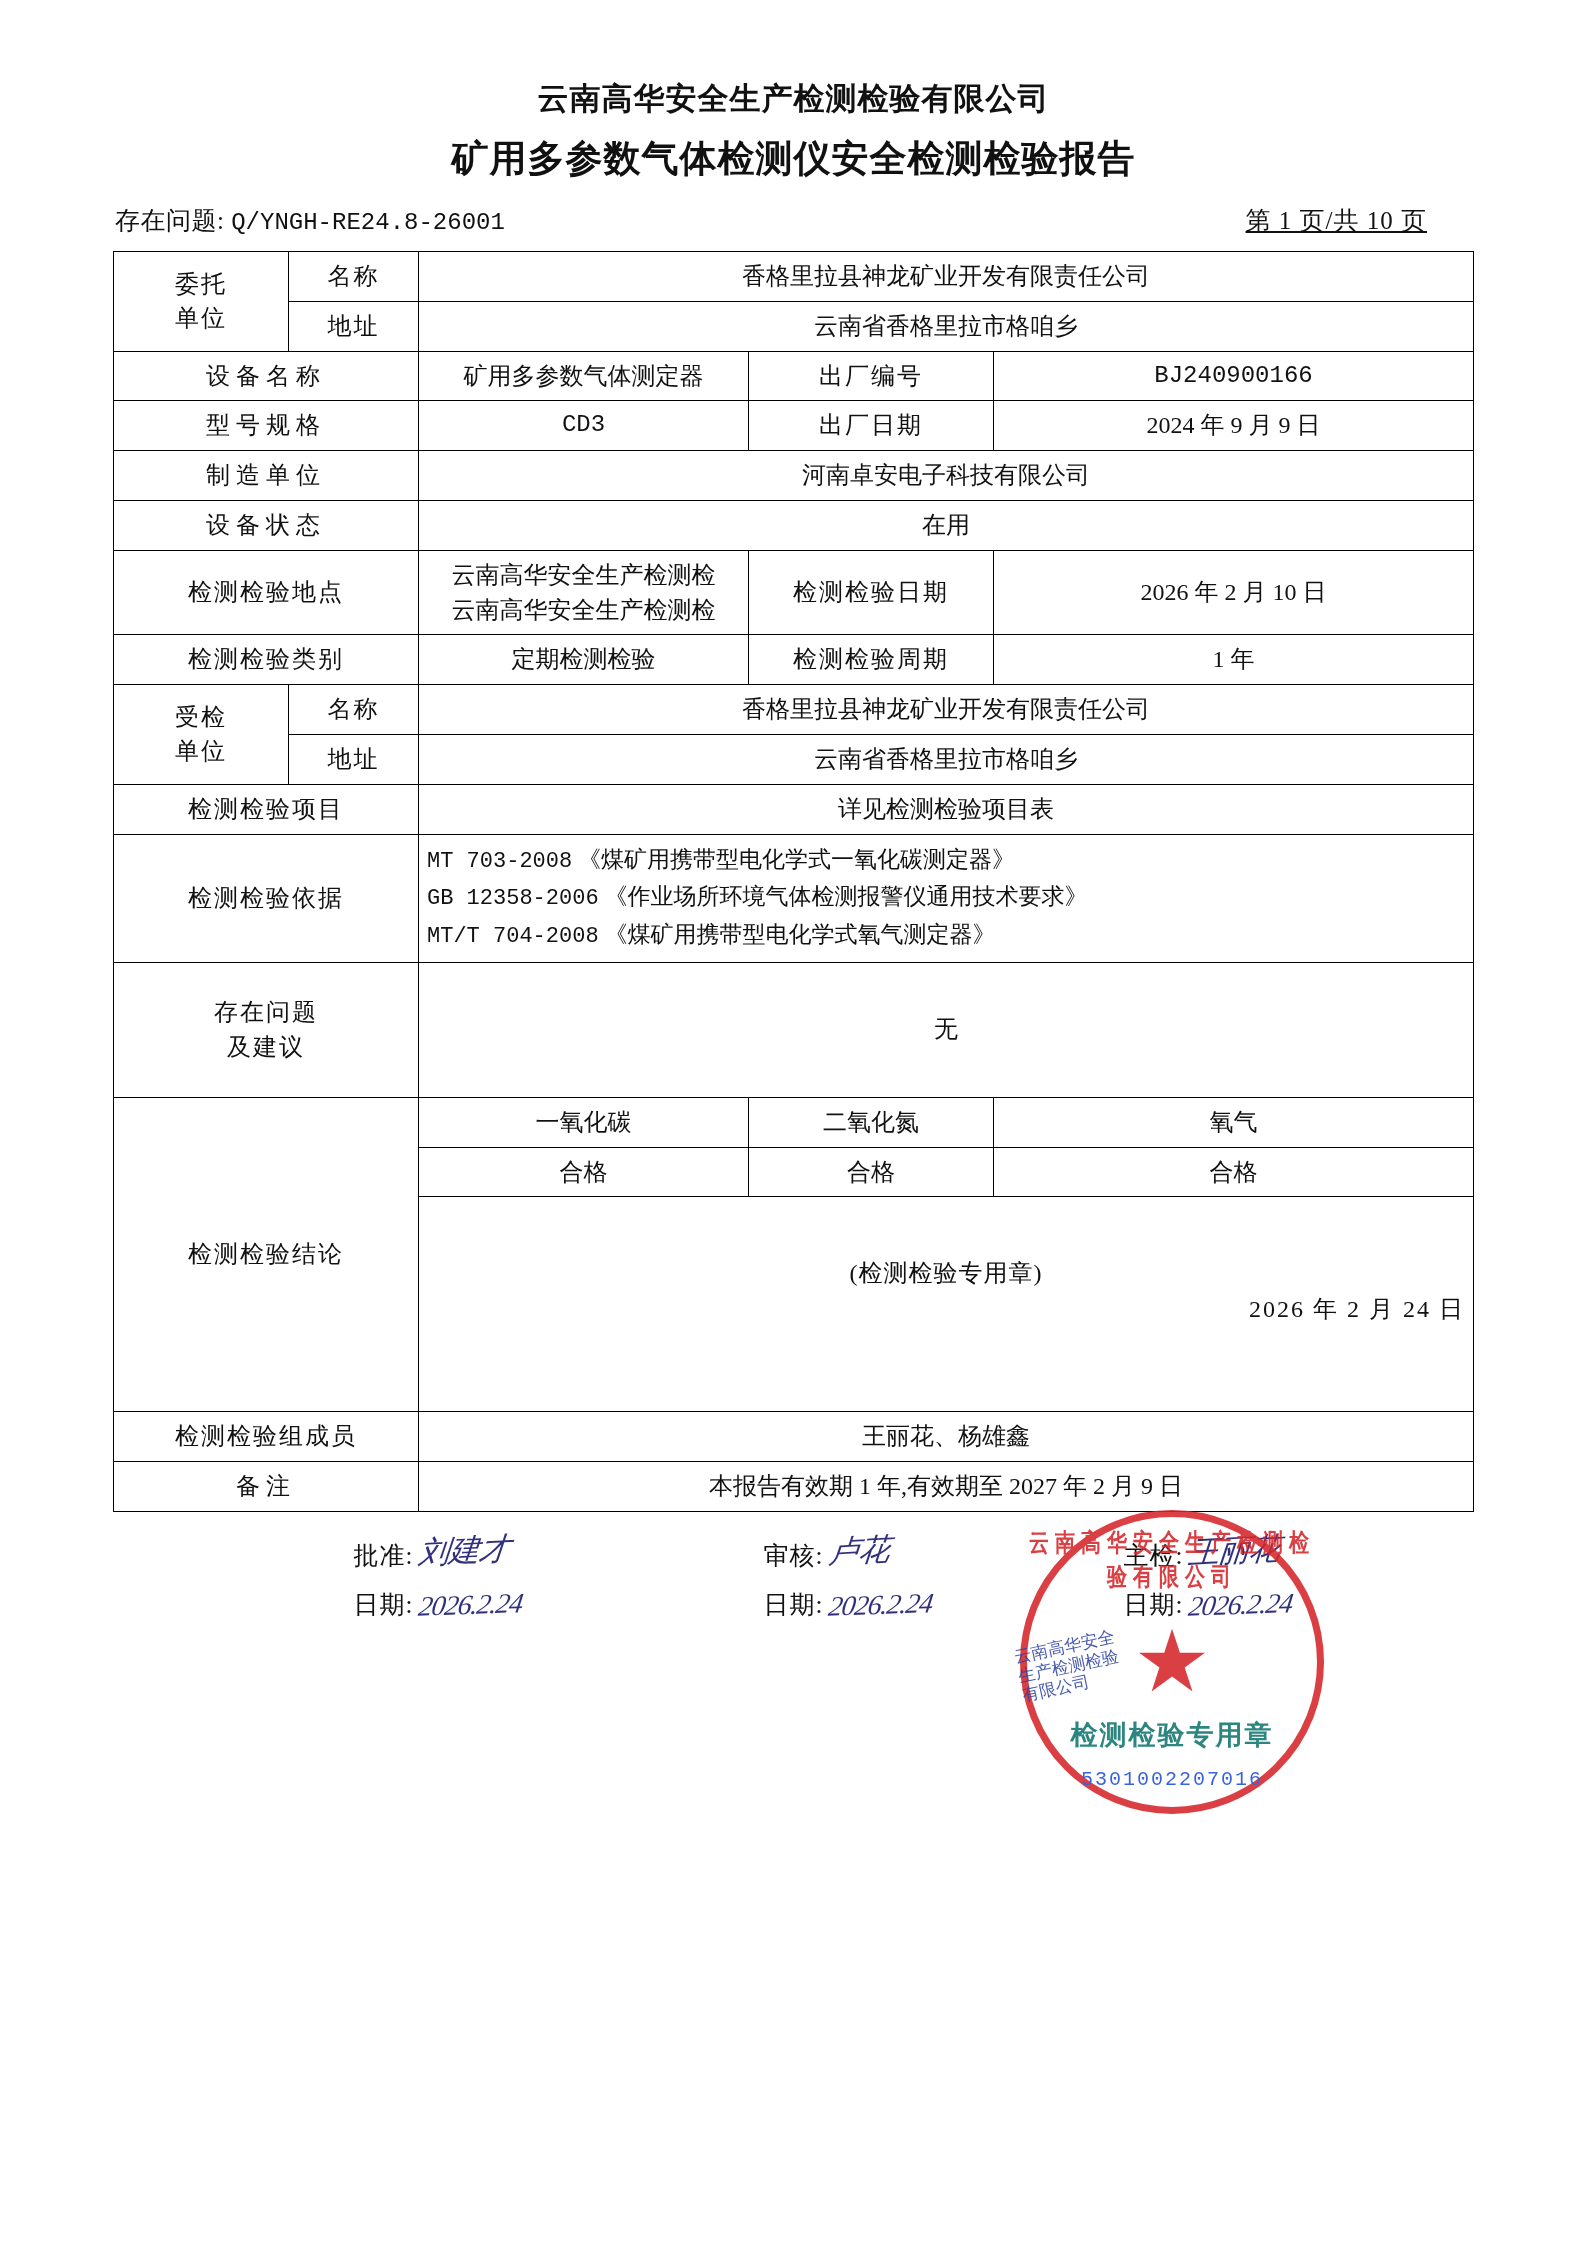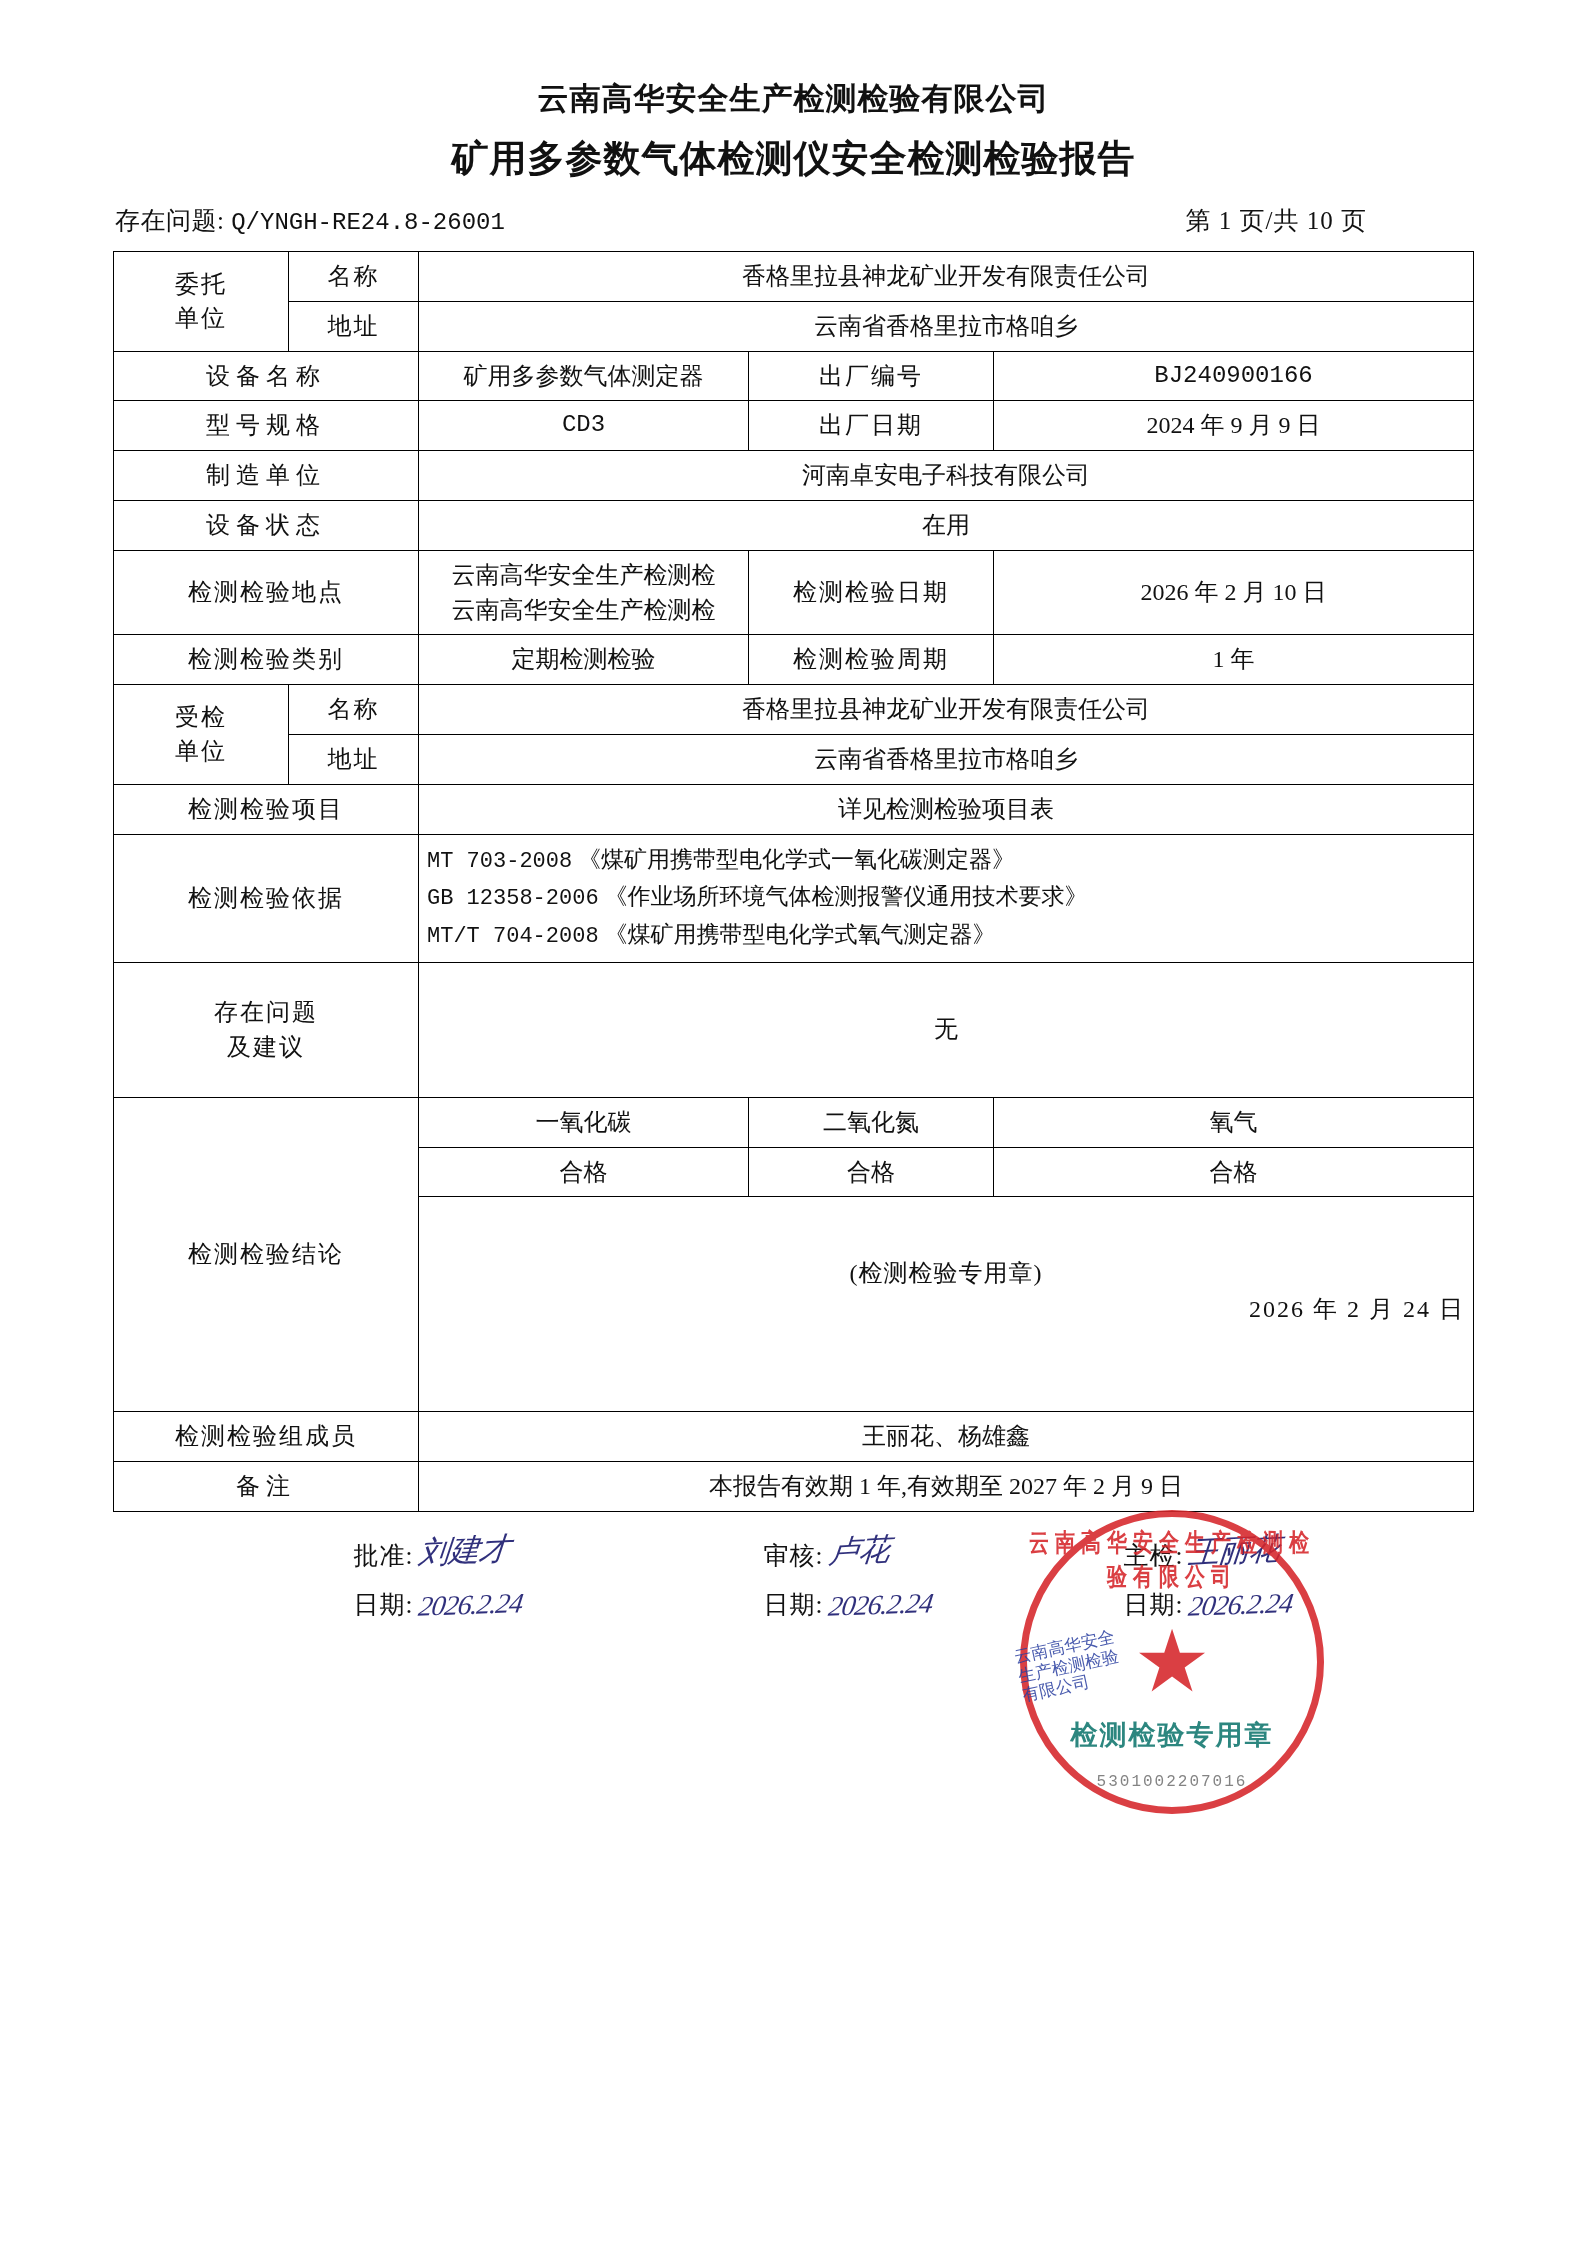"第 1 页/共 10 页" .hdr-pages { margin-right: 120px -> 60px; text-decoration: none -> underline }
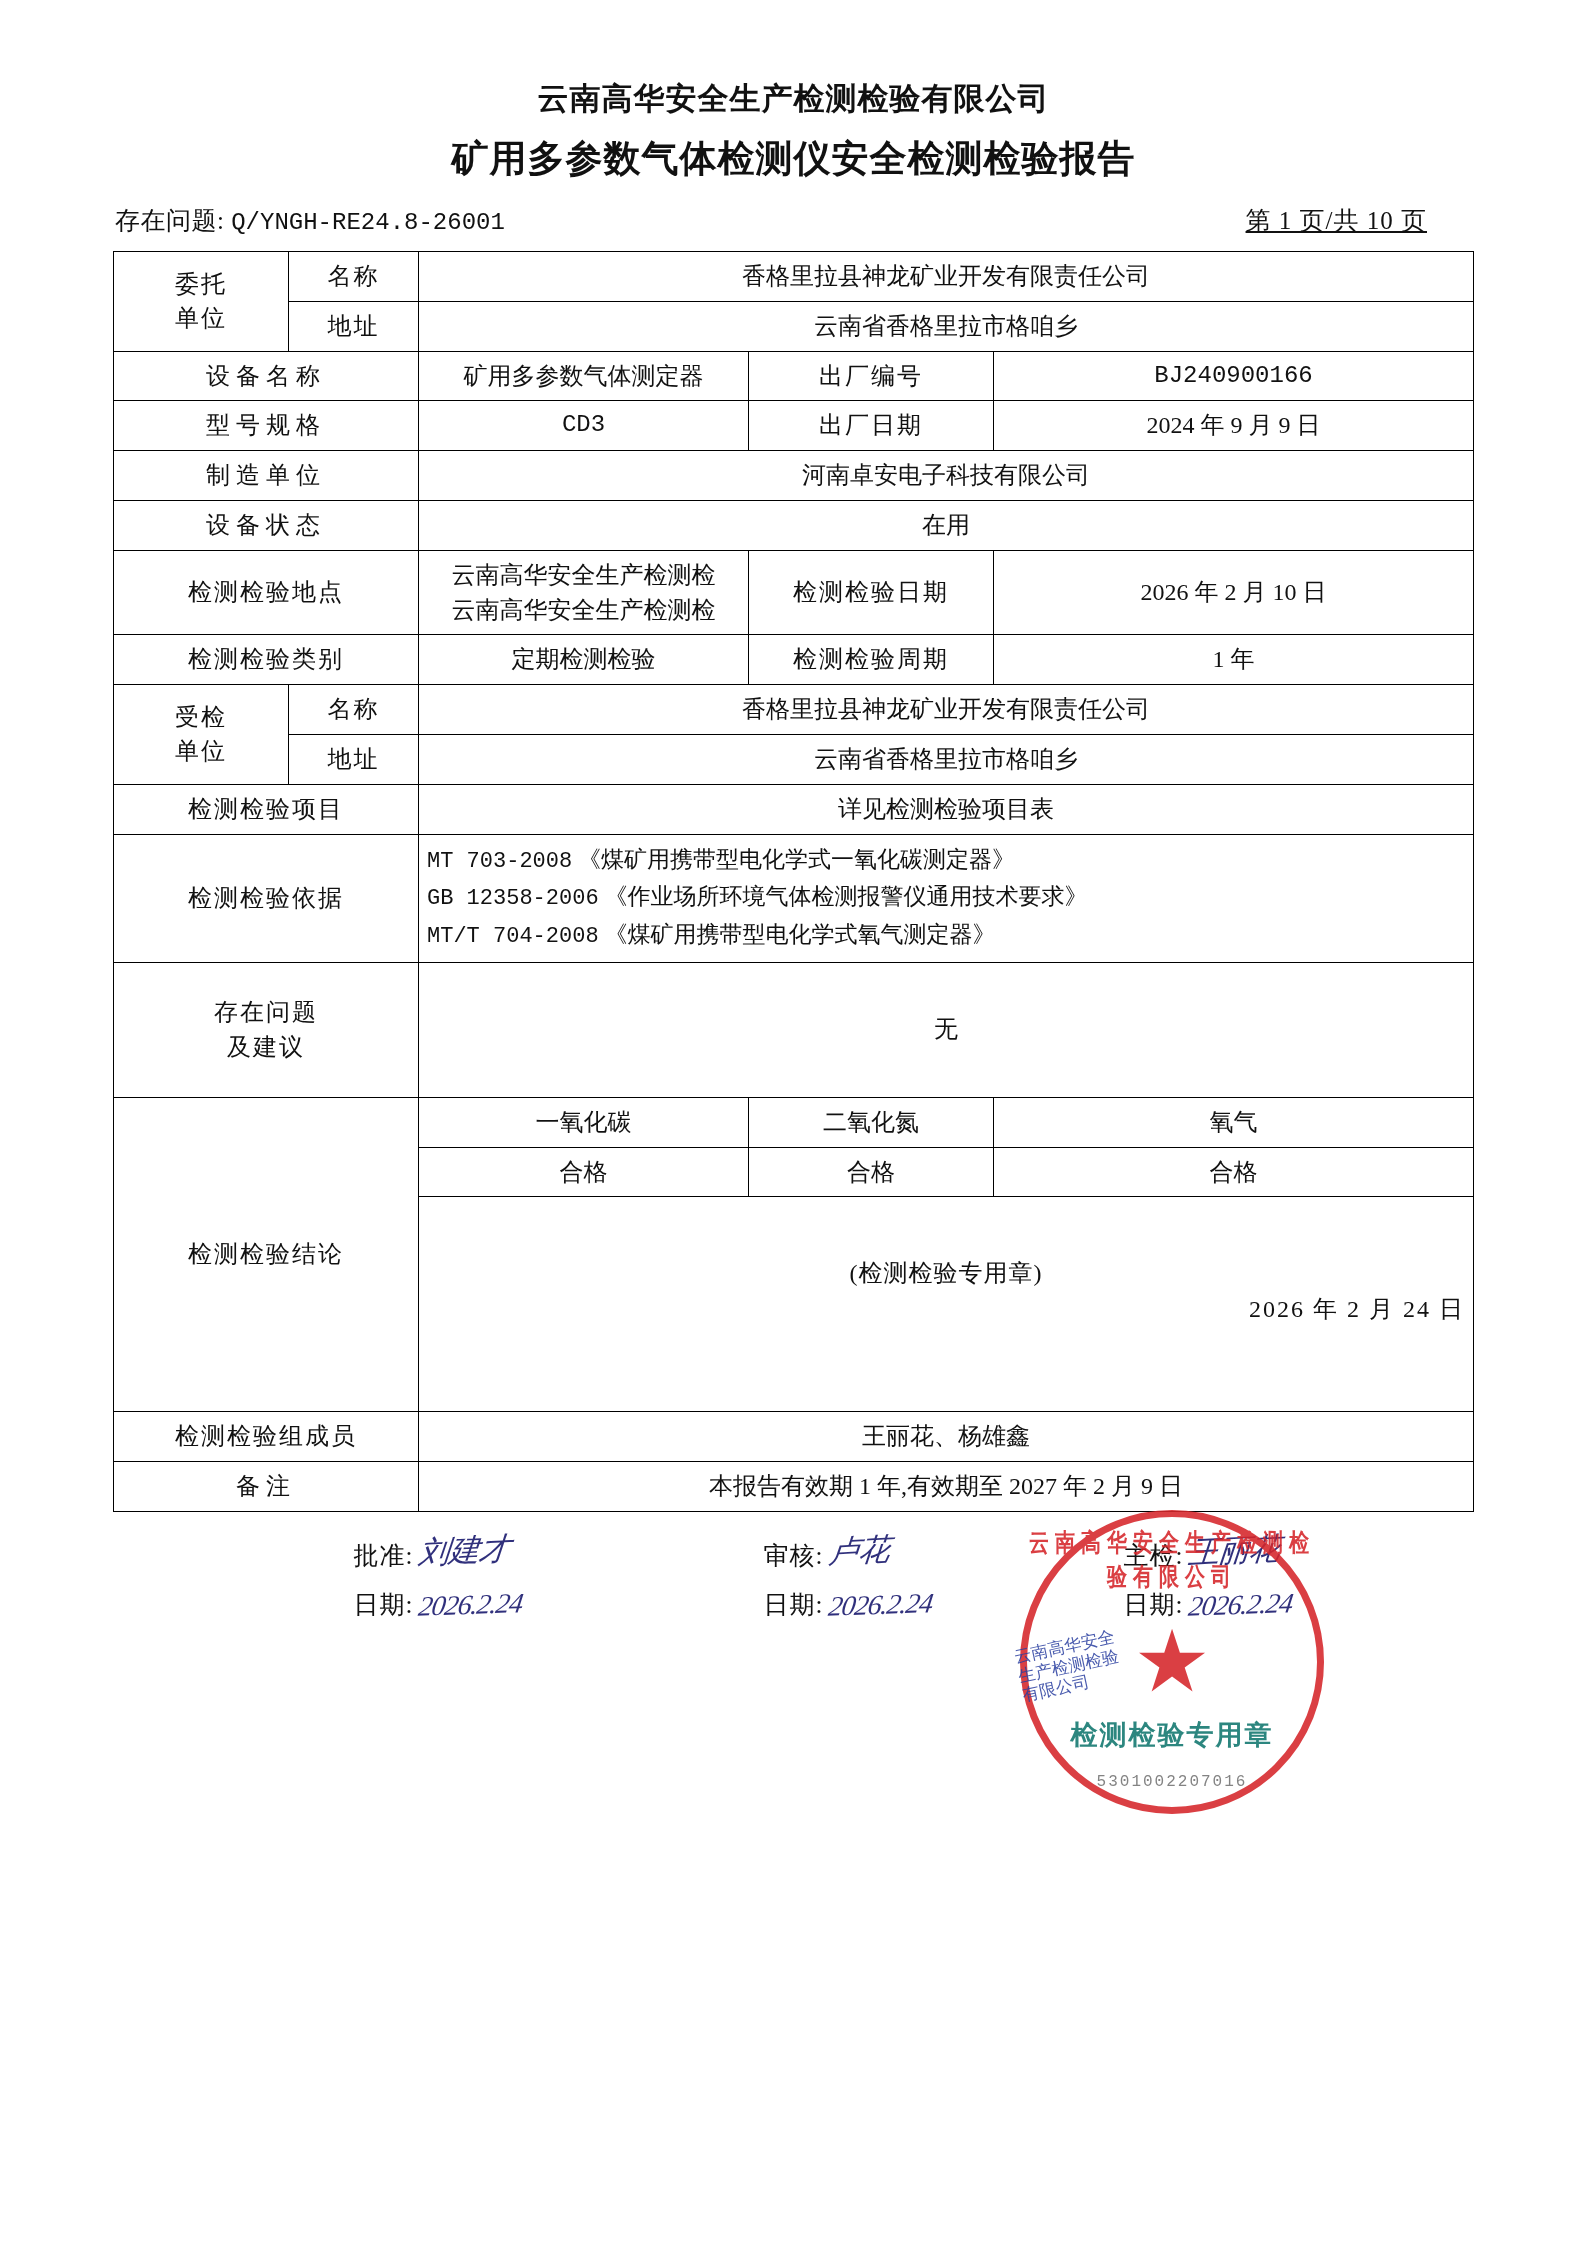"5301002207016" .seal .code-text { color: #737373 -> #1d4ed8; font-size: 16px -> 20px }
